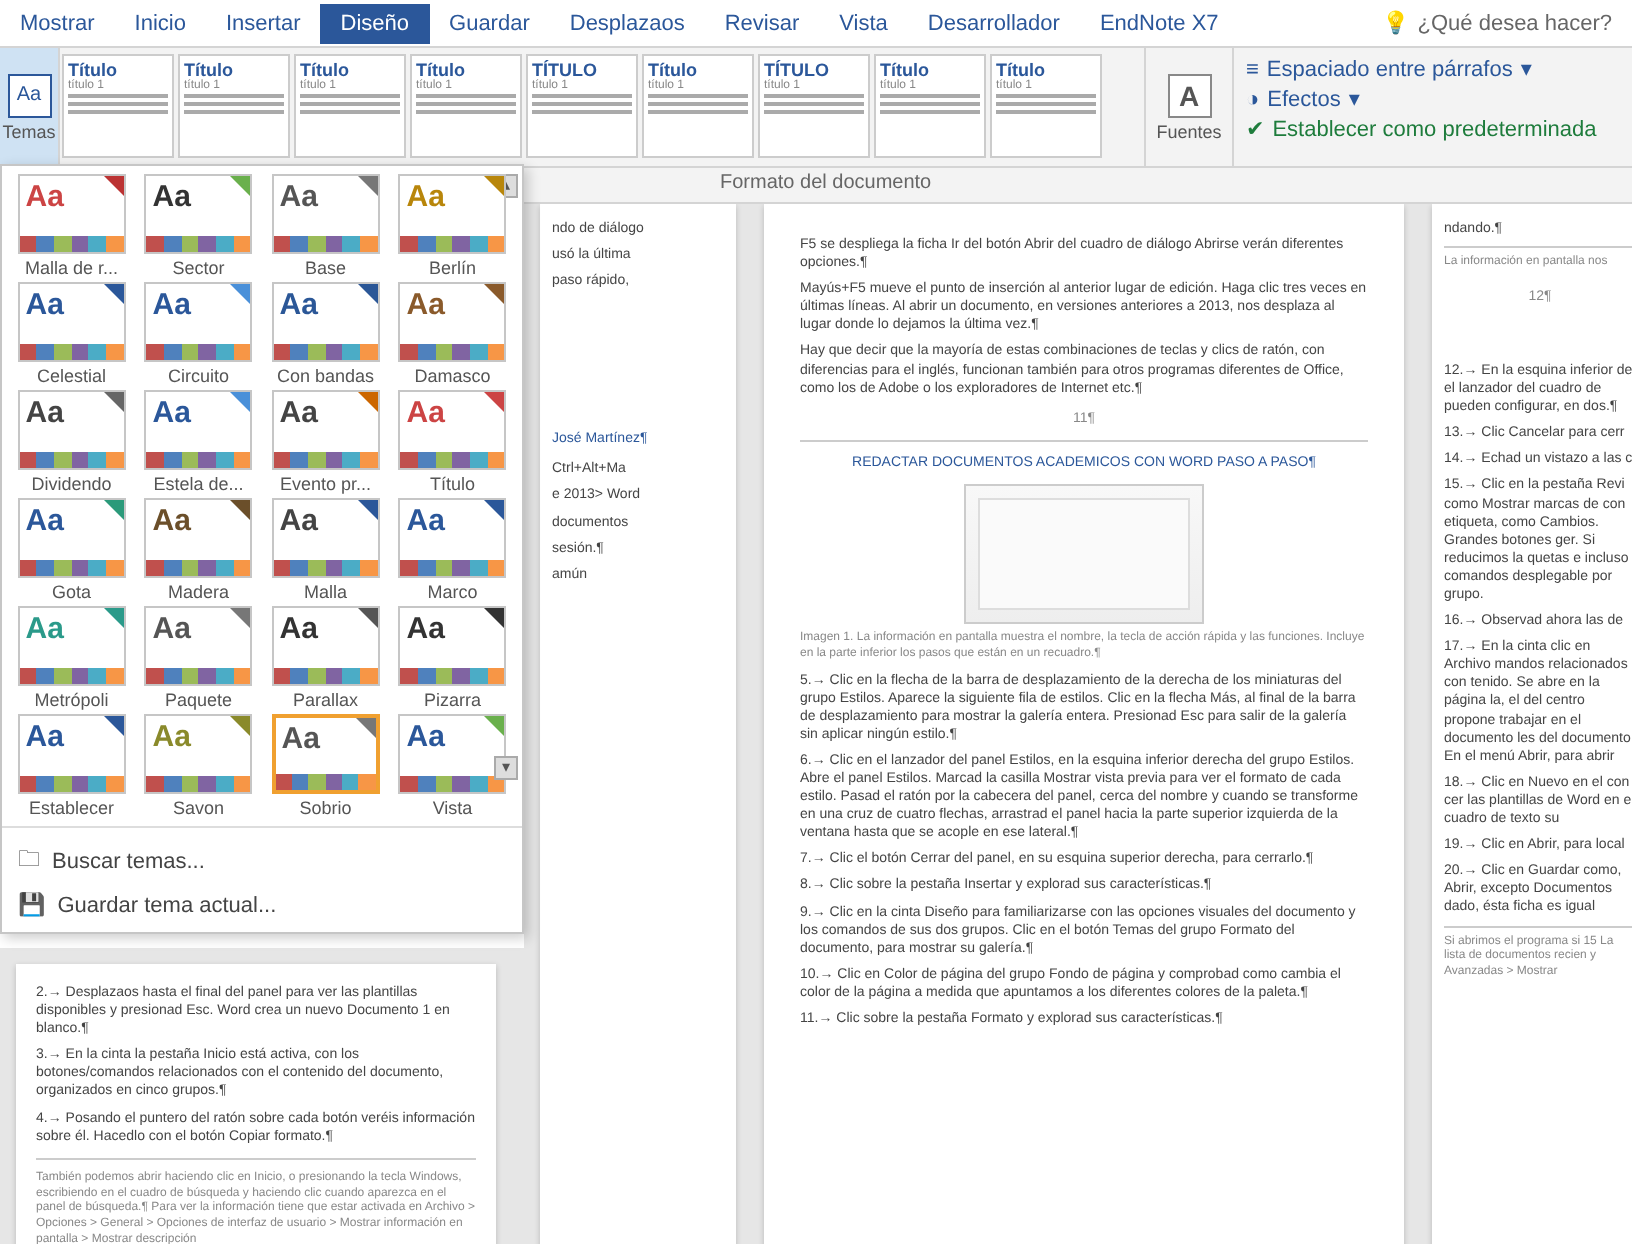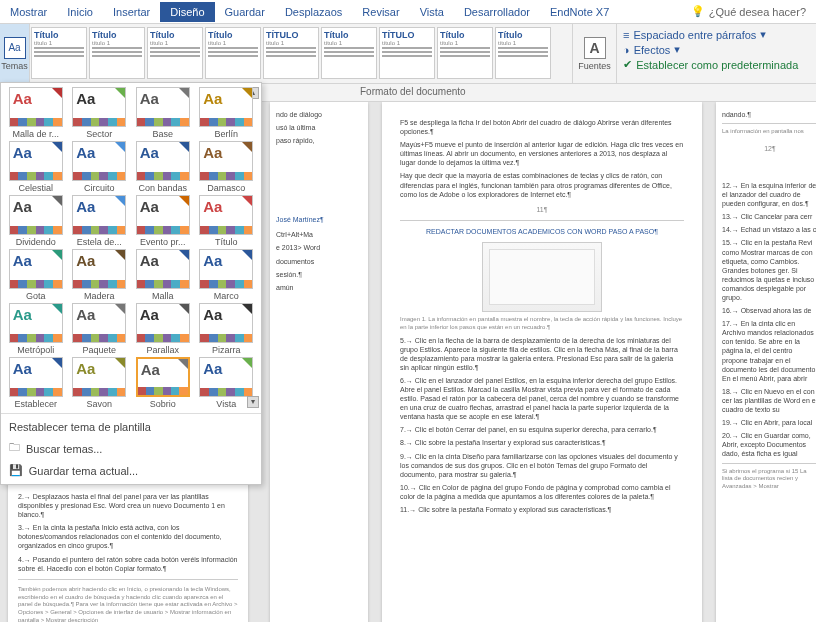"Restablecer tema de plantilla" div { html: <div>Restablecer tema de plantilla</div> -> none }
